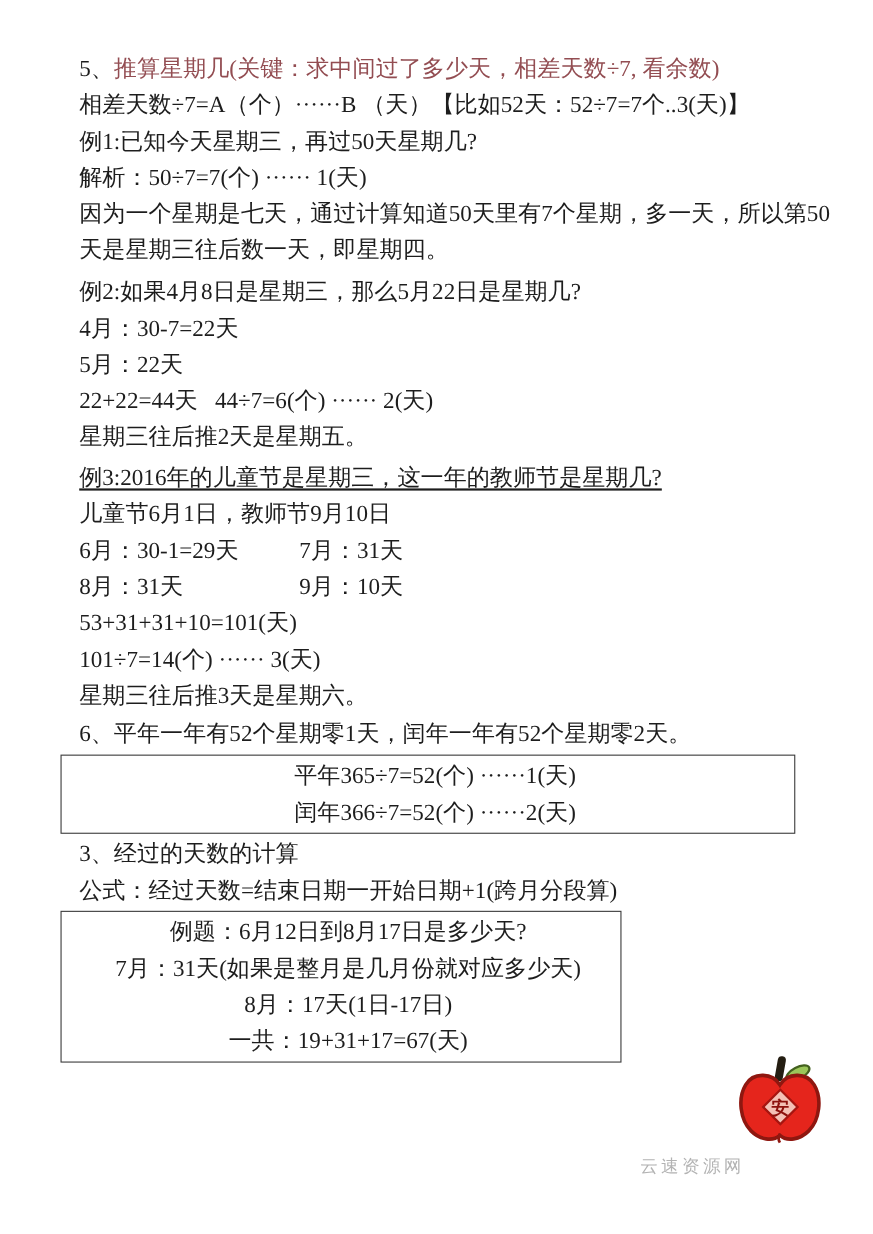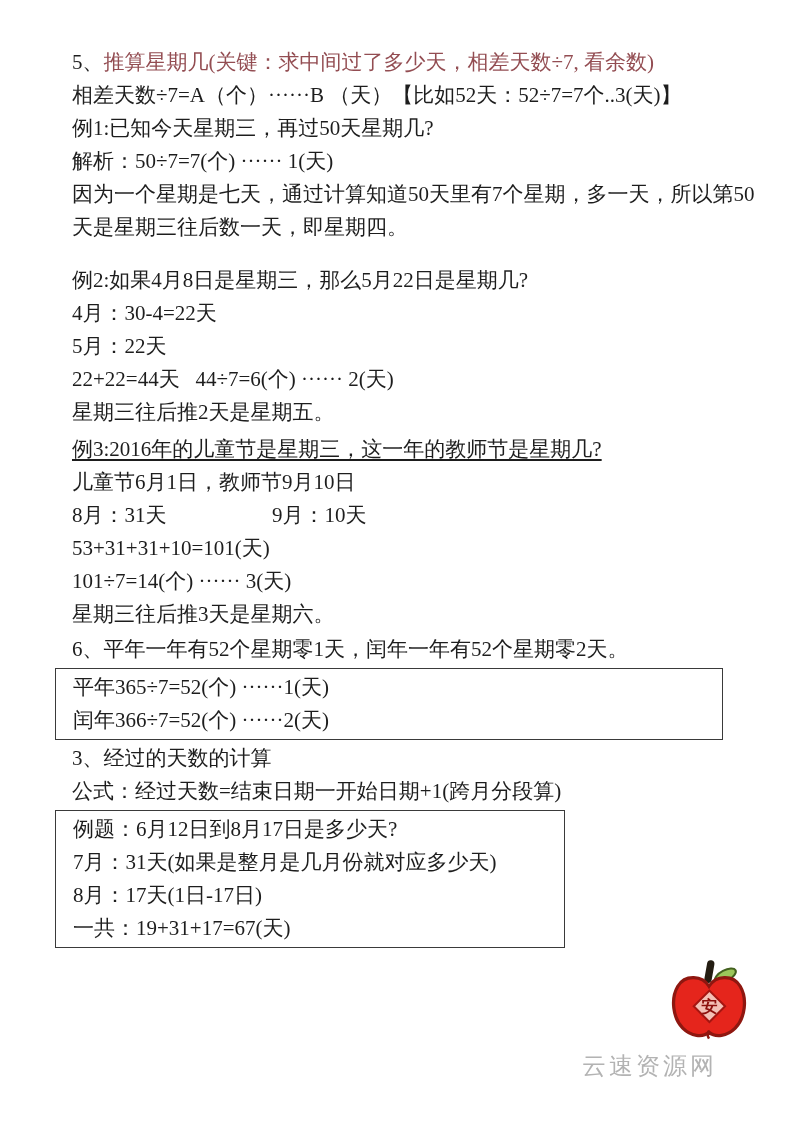"例2:如果4月8日是星期三，那么5月22日是星期几?" .gap3 { margin-top: 20px -> 5px }
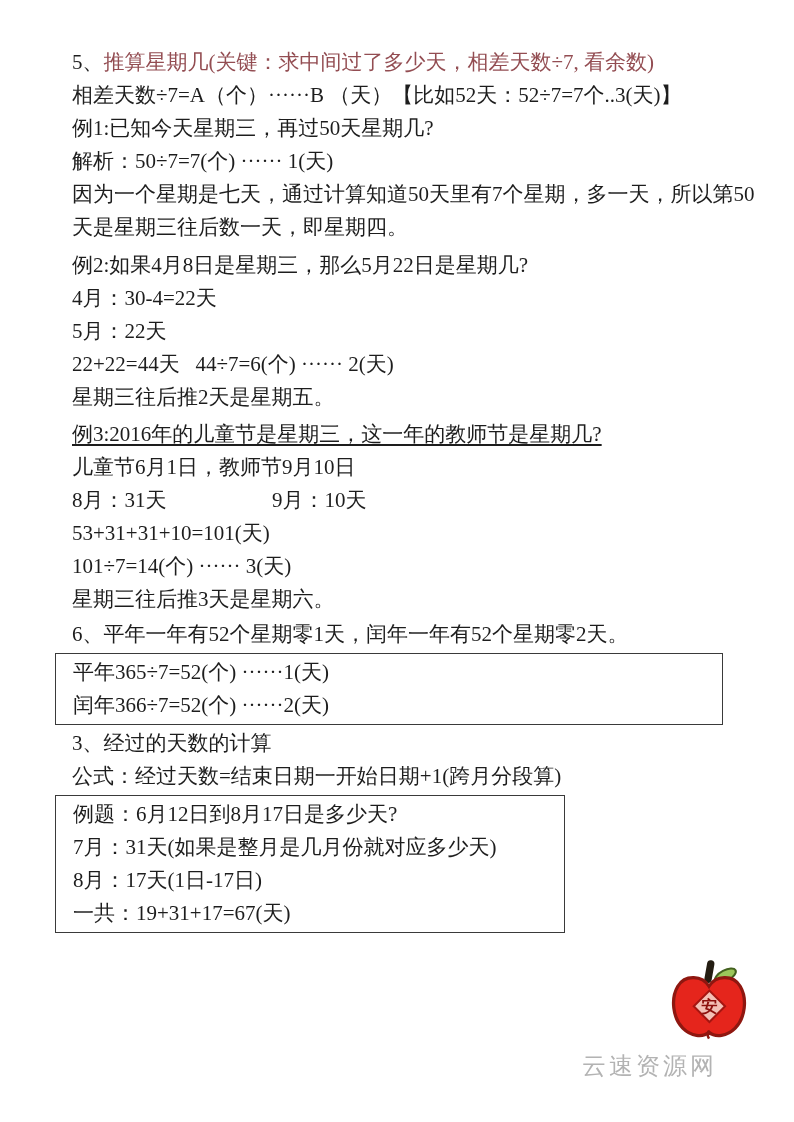"4月：30-4=22天" p.line { text: 30-4 -> 30-7 }
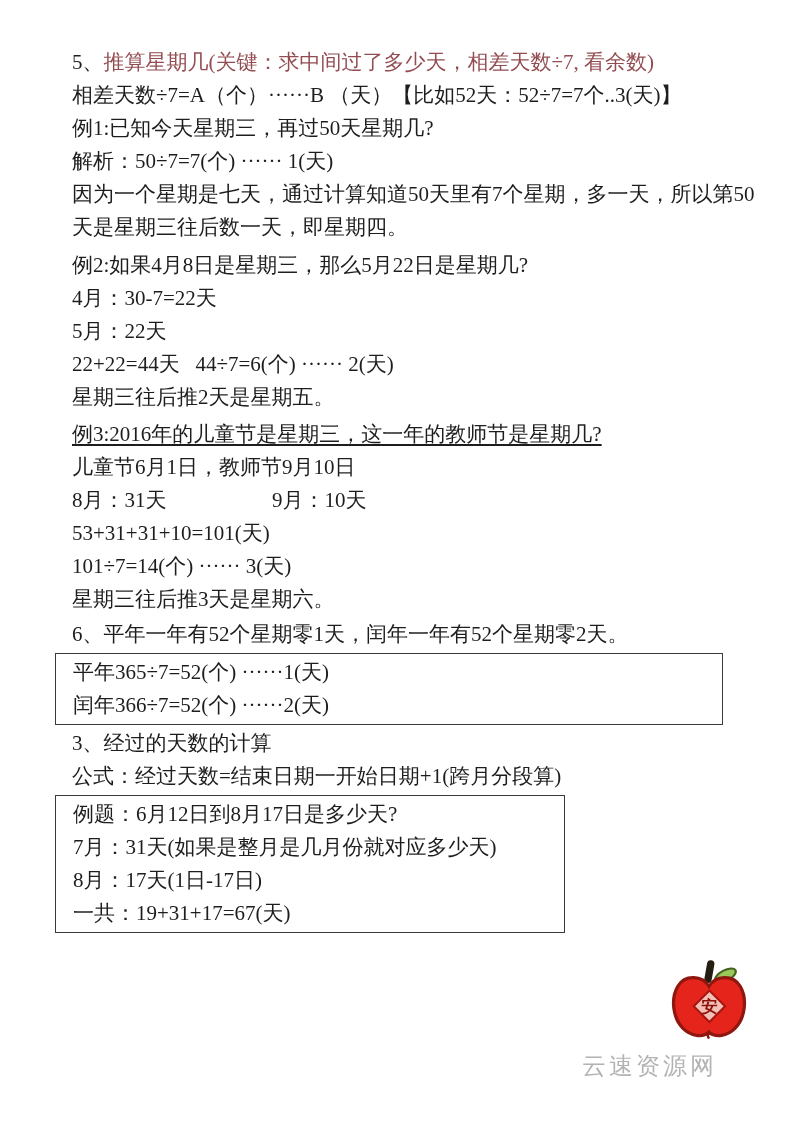"6月：30-1=29天 7月：31天" p.line { html: none -> <p><span>6月：30-1=29天</span><span>7月：31天</span></p> }
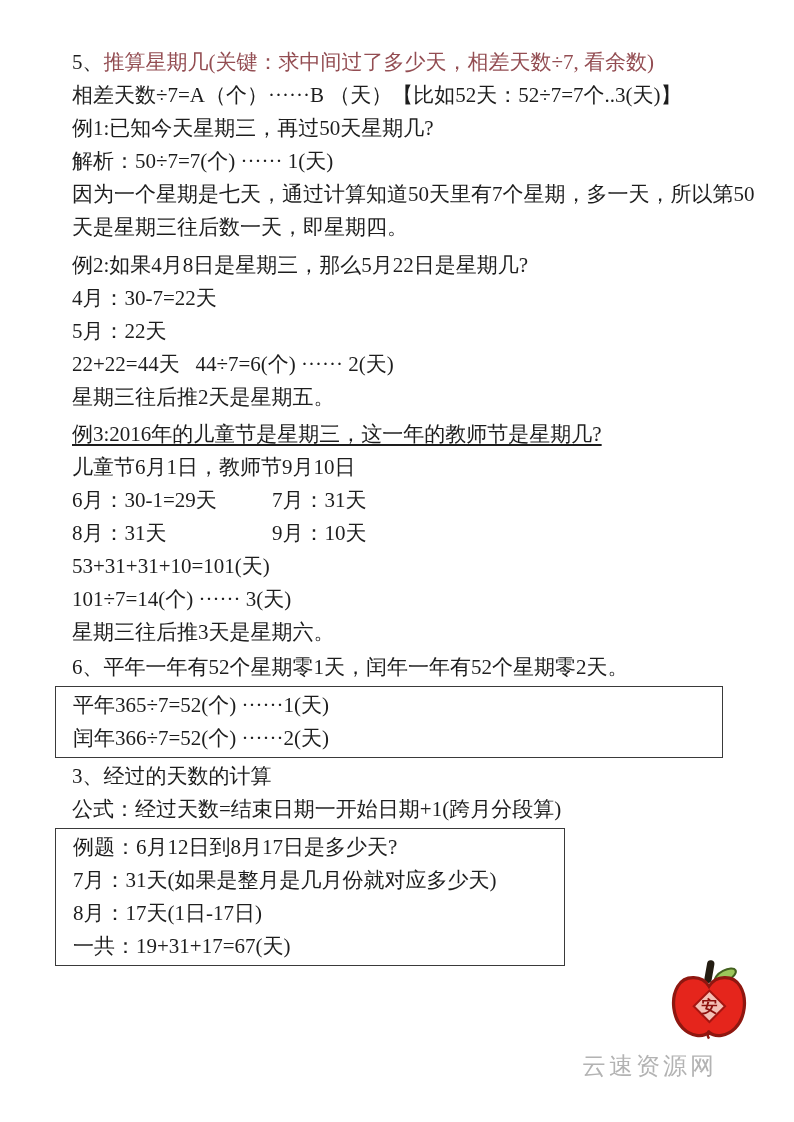"平年365÷7=52(个) ······1(天)" .rule-box { text-align: none -> center }
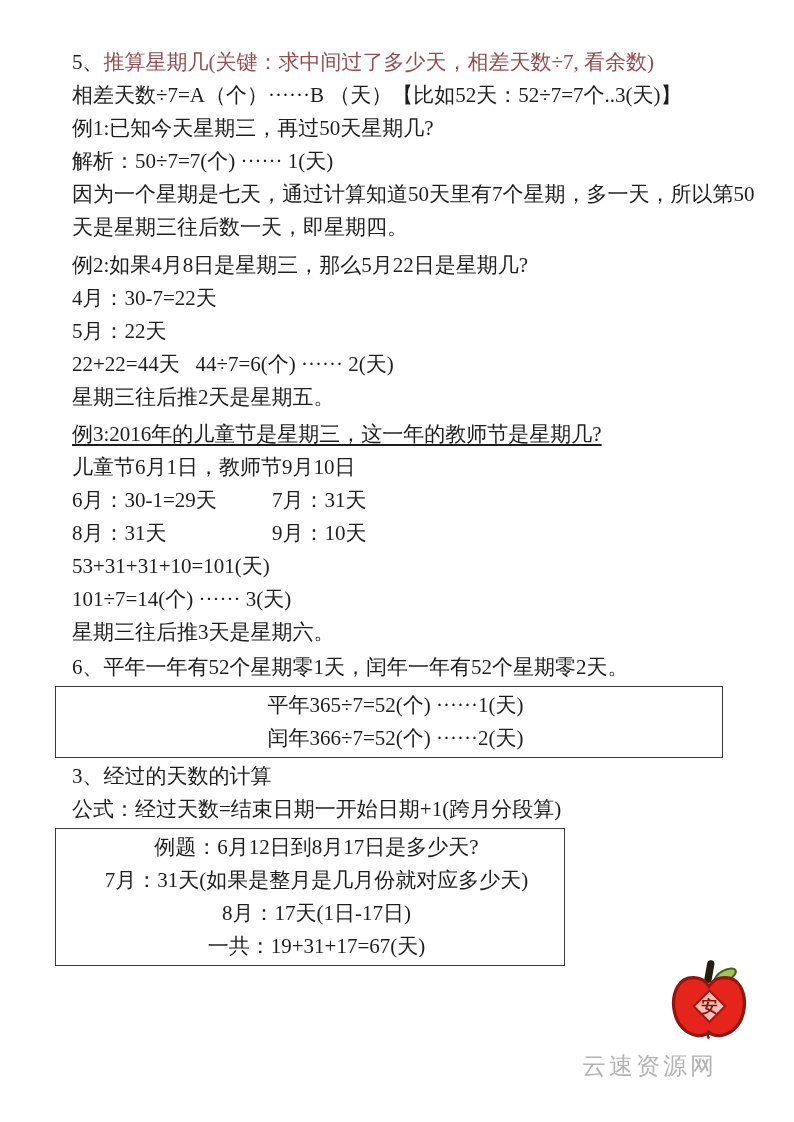"云速资源网" .watermark { font-size: 24px -> 16px }
